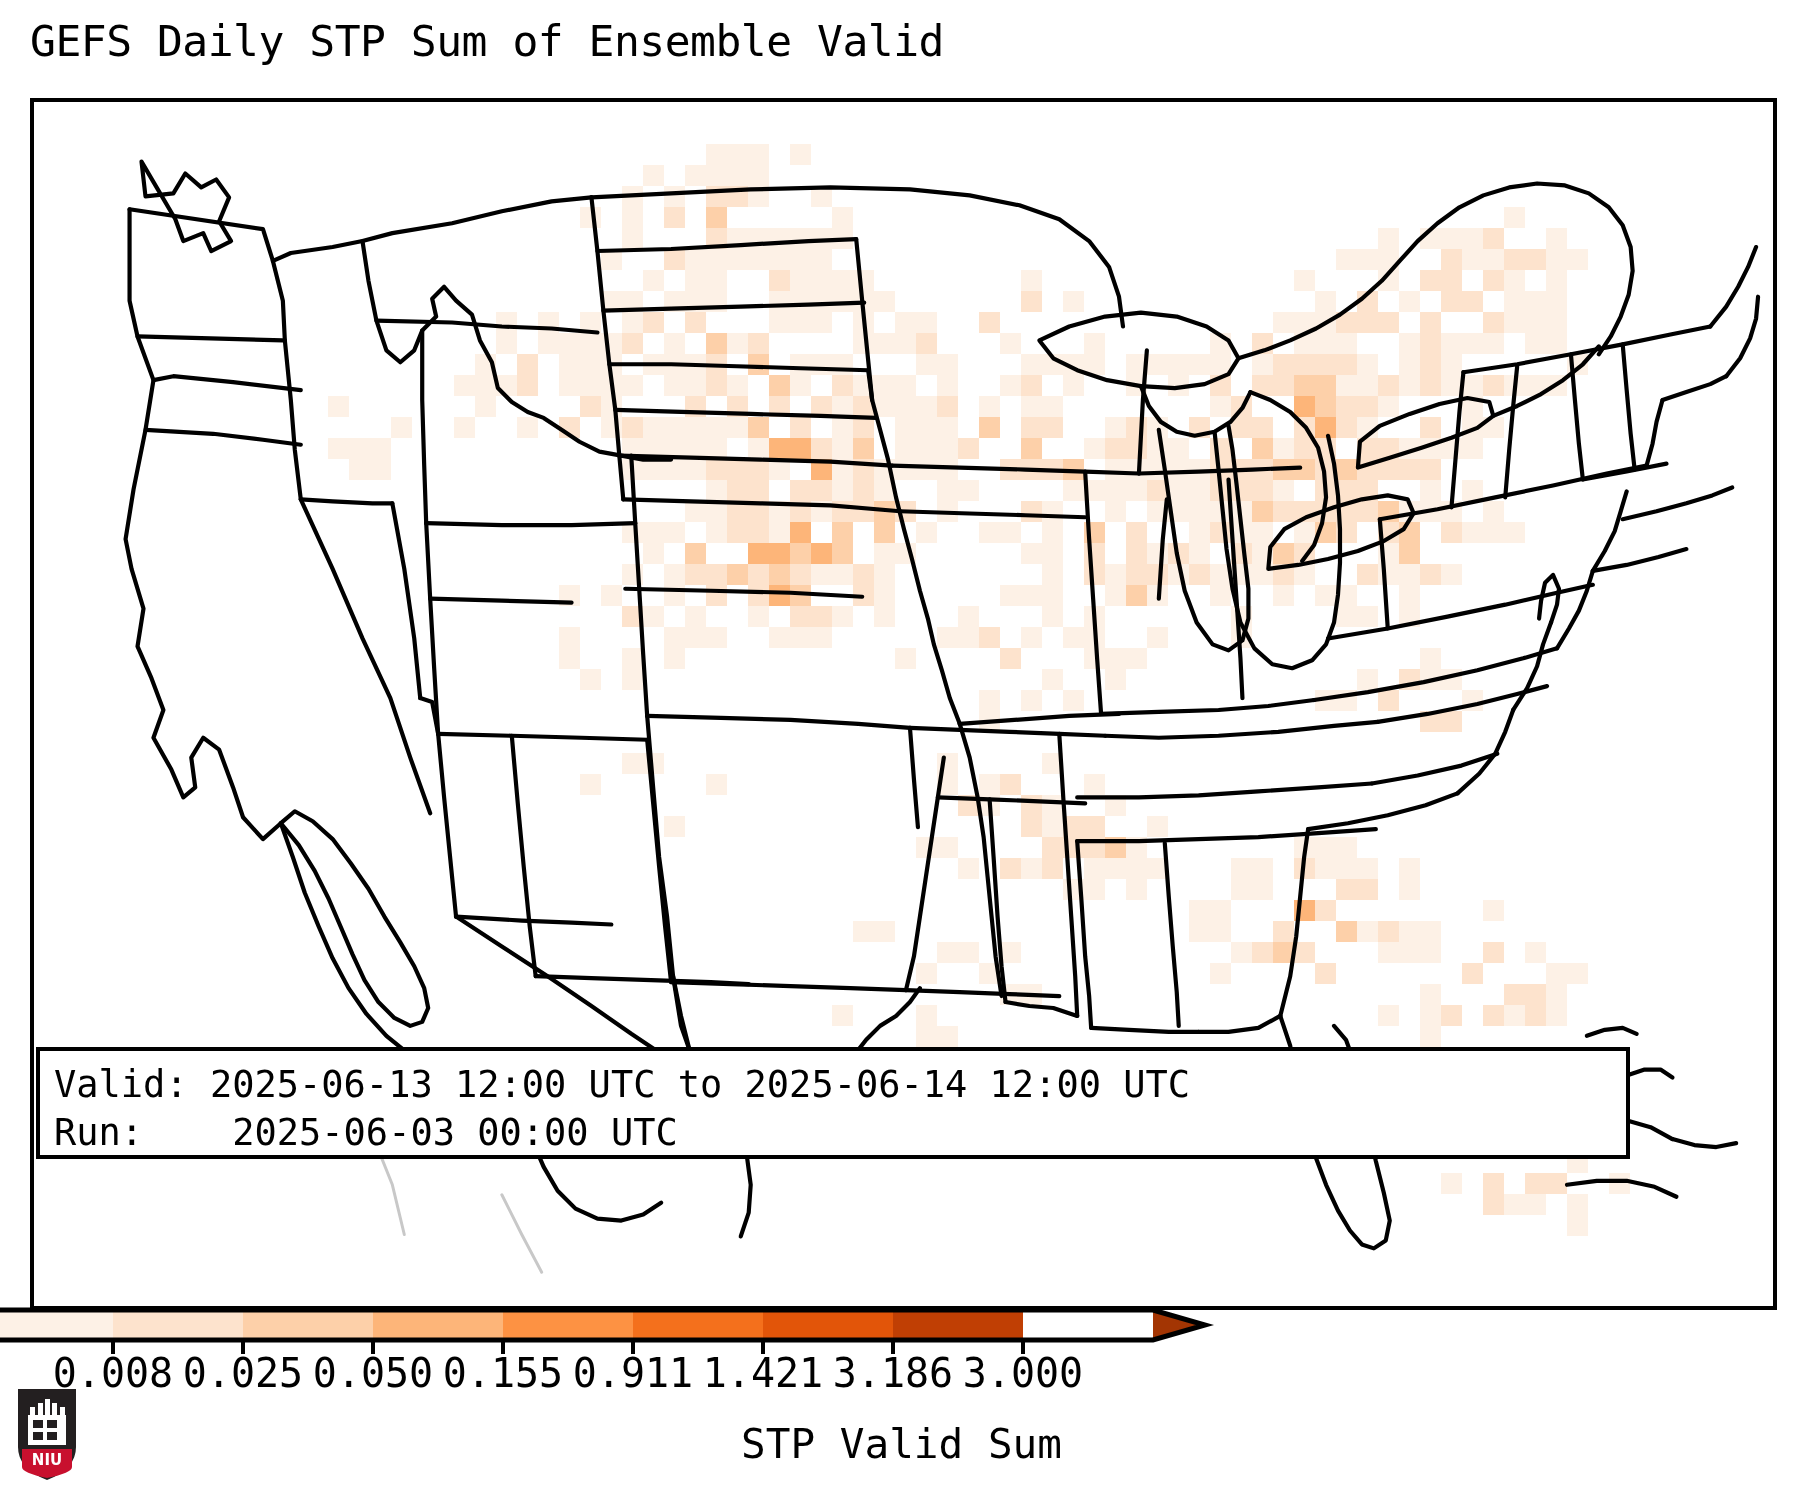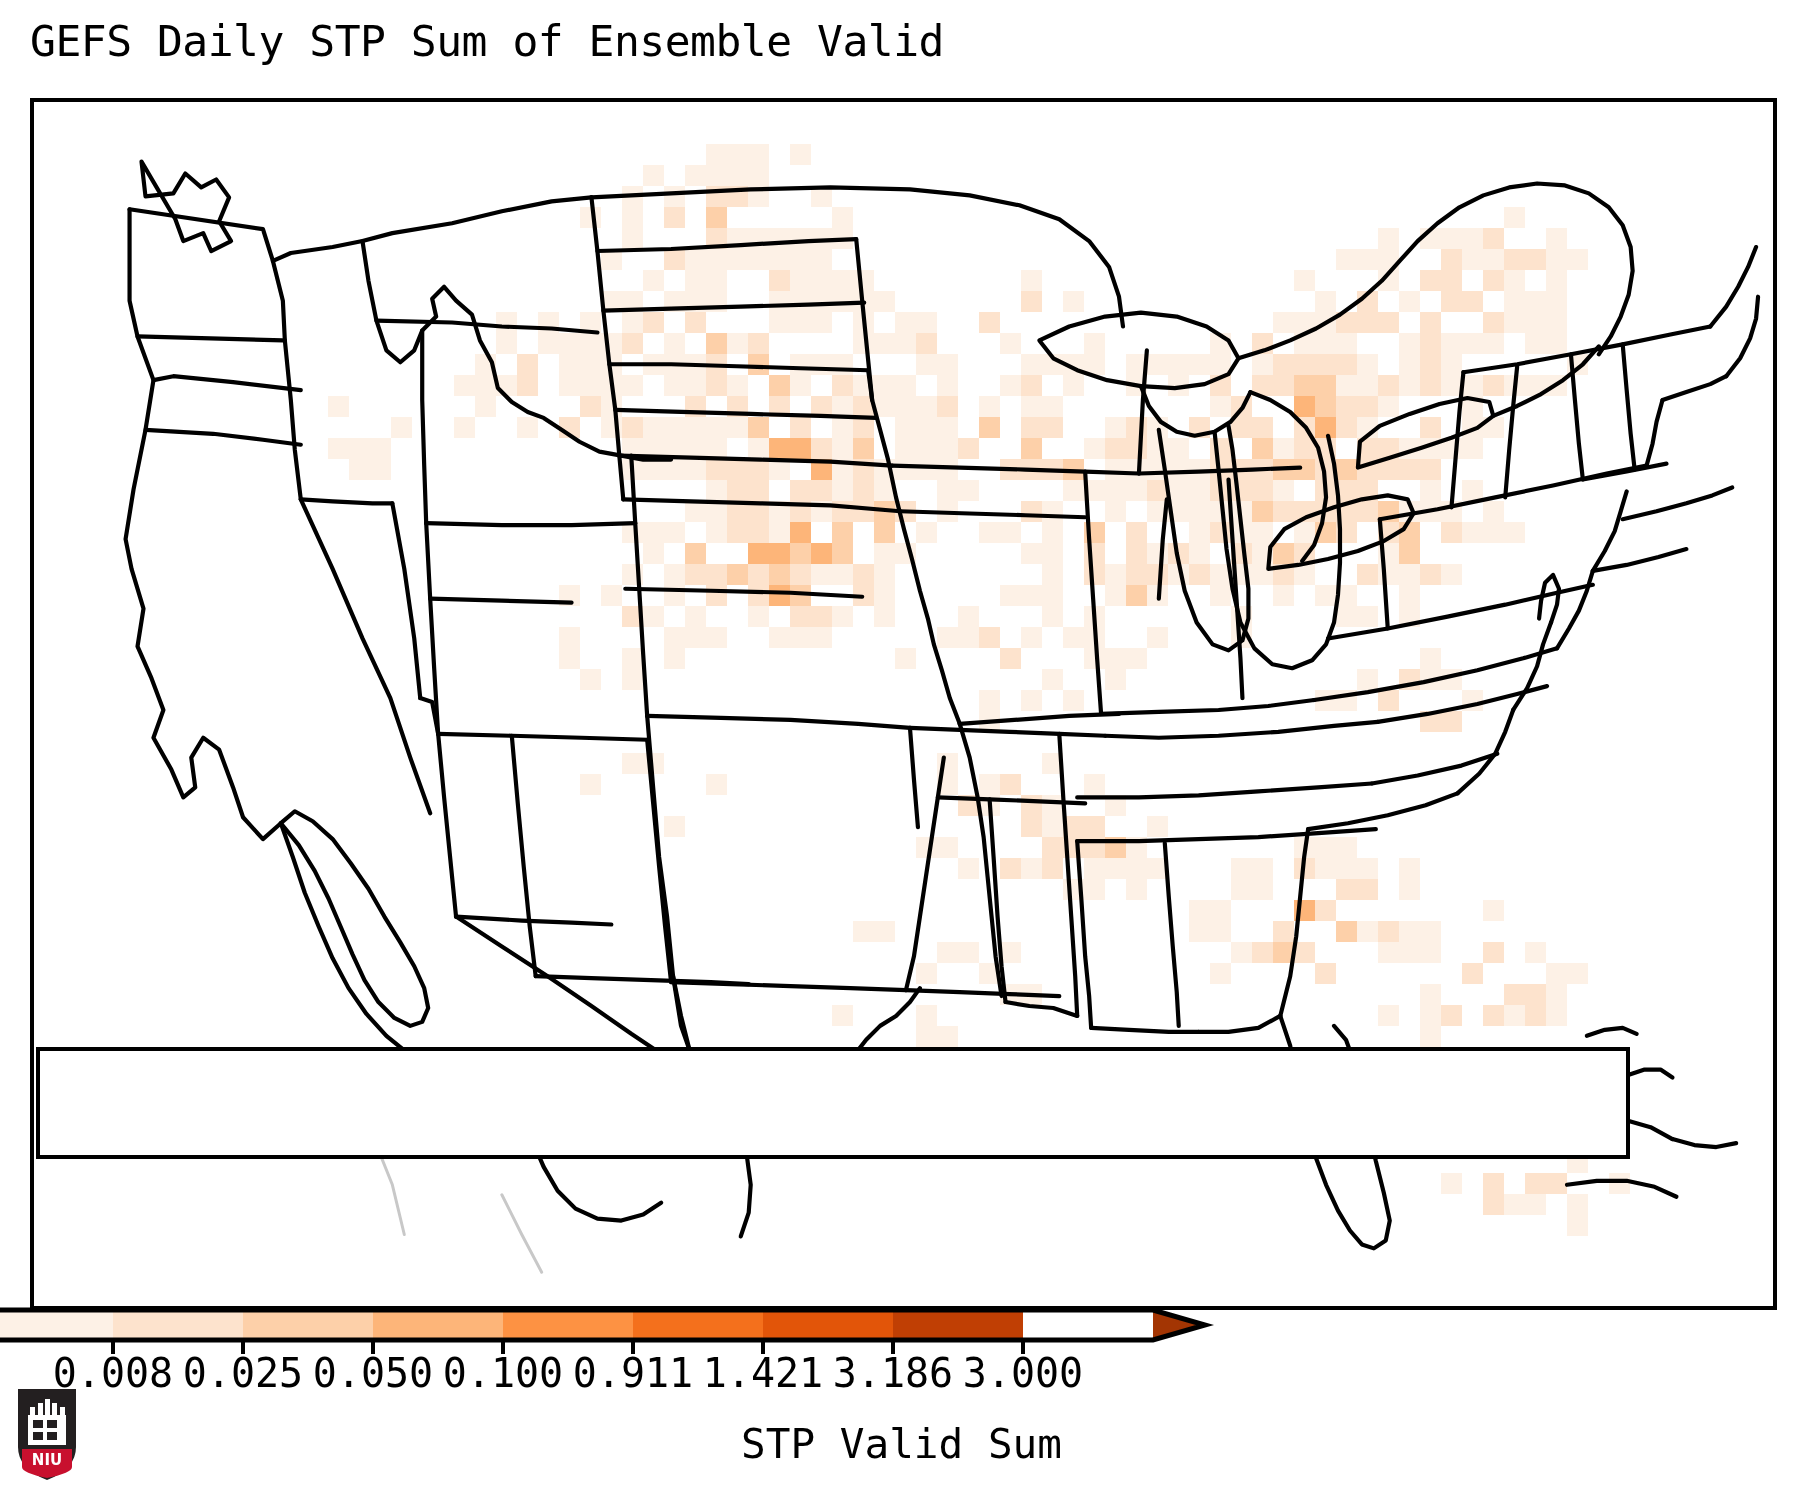"Valid: 2025-06-13 12:00 UTC to" div.annot-line { html: none -> <div>Valid: 2025-06-13 12:00 UTC to 2025-06-14 12:00 UTC</div> }
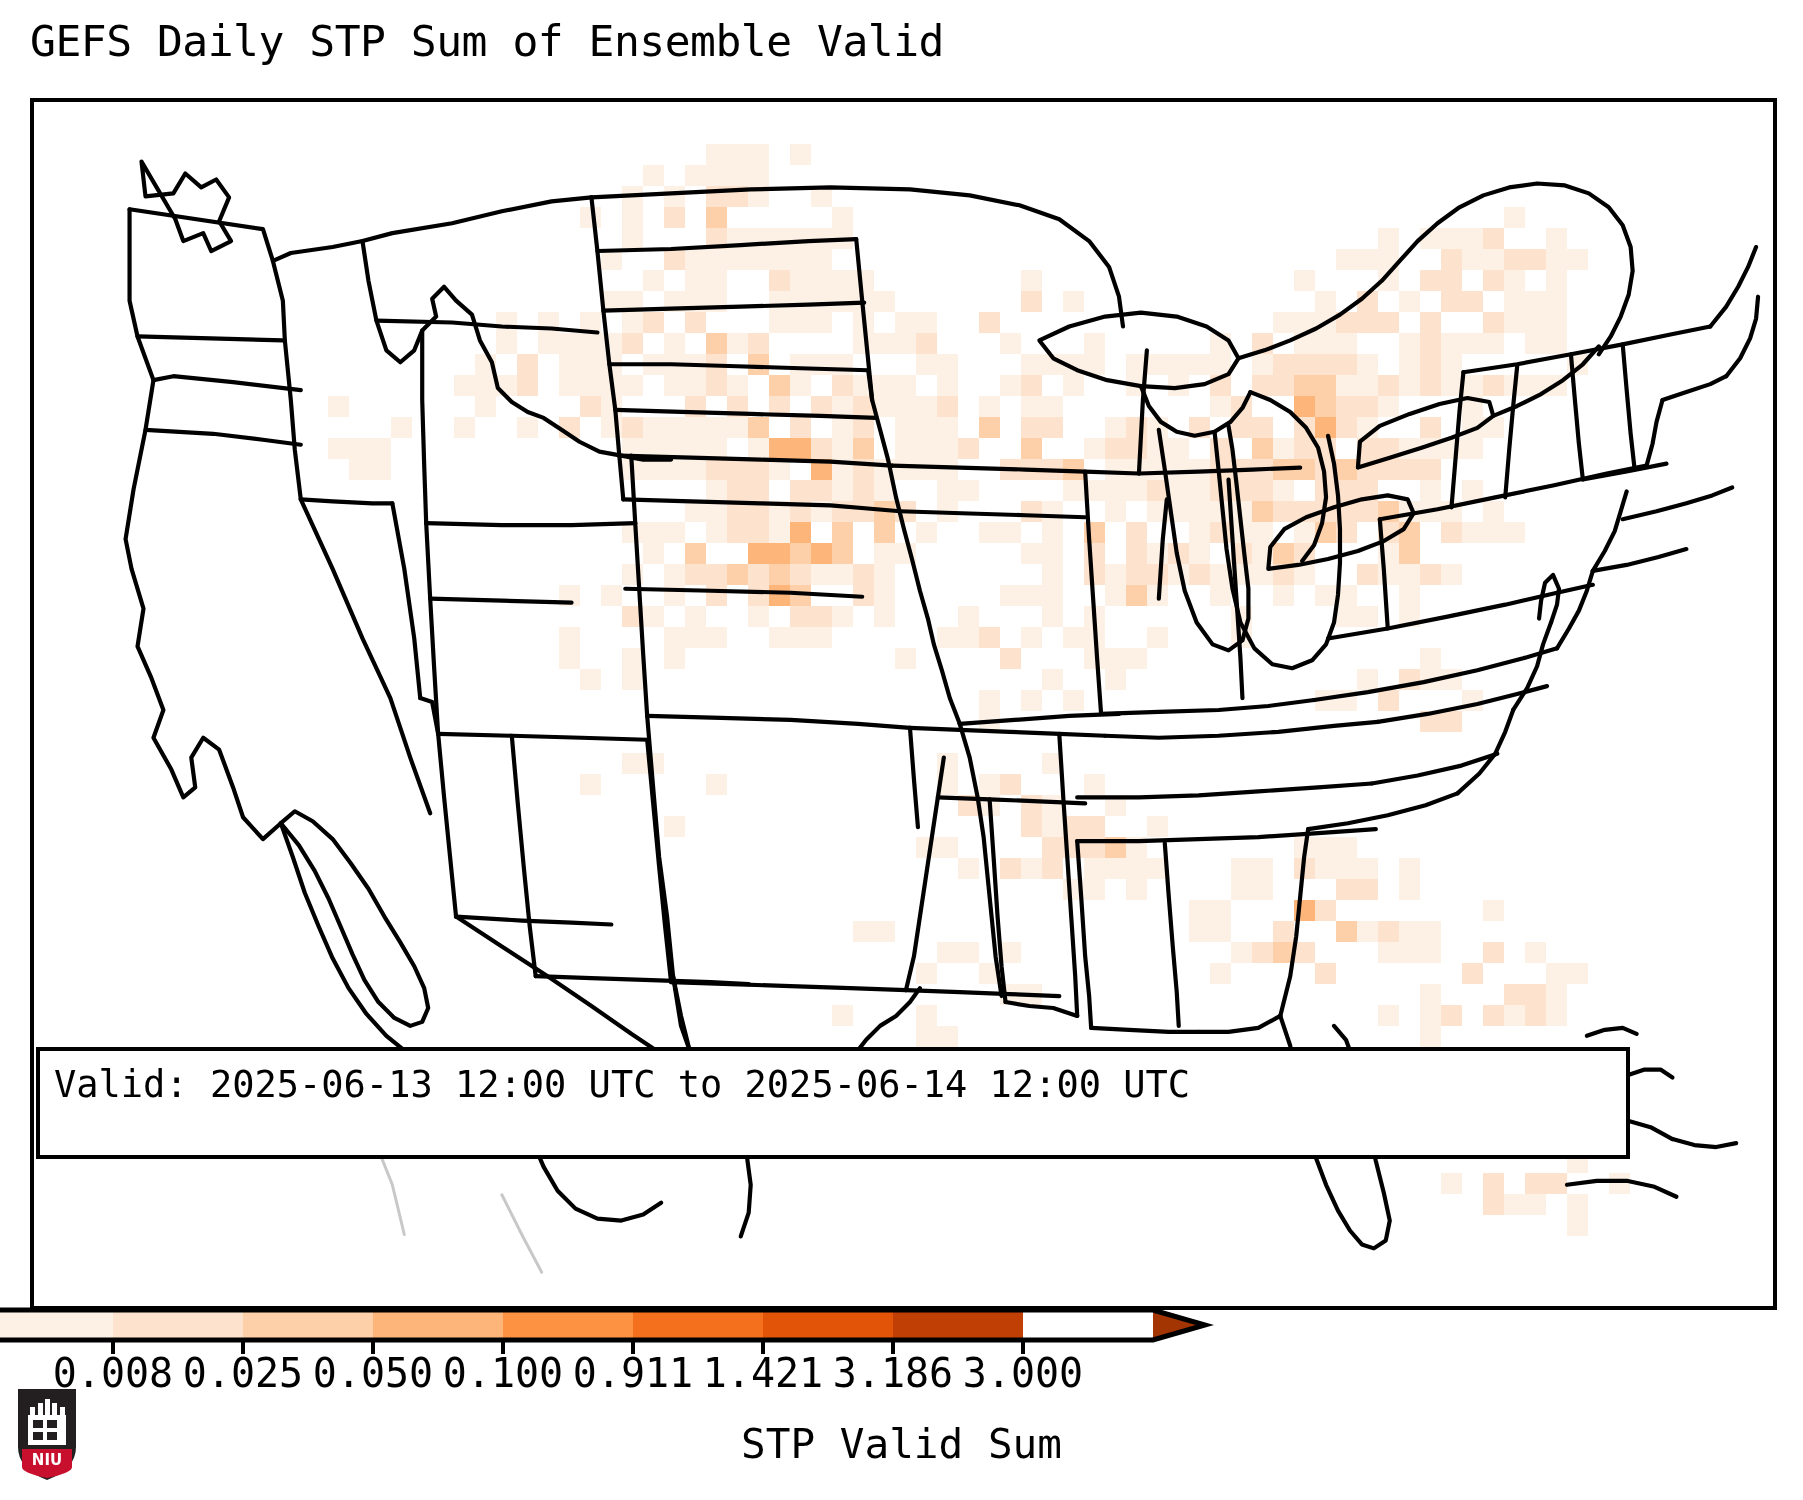"Run: 2025-06-03 00:00 UTC" div.annot-line { html: none -> <div>Run: 2025-06-03 00:00 UTC</div> }
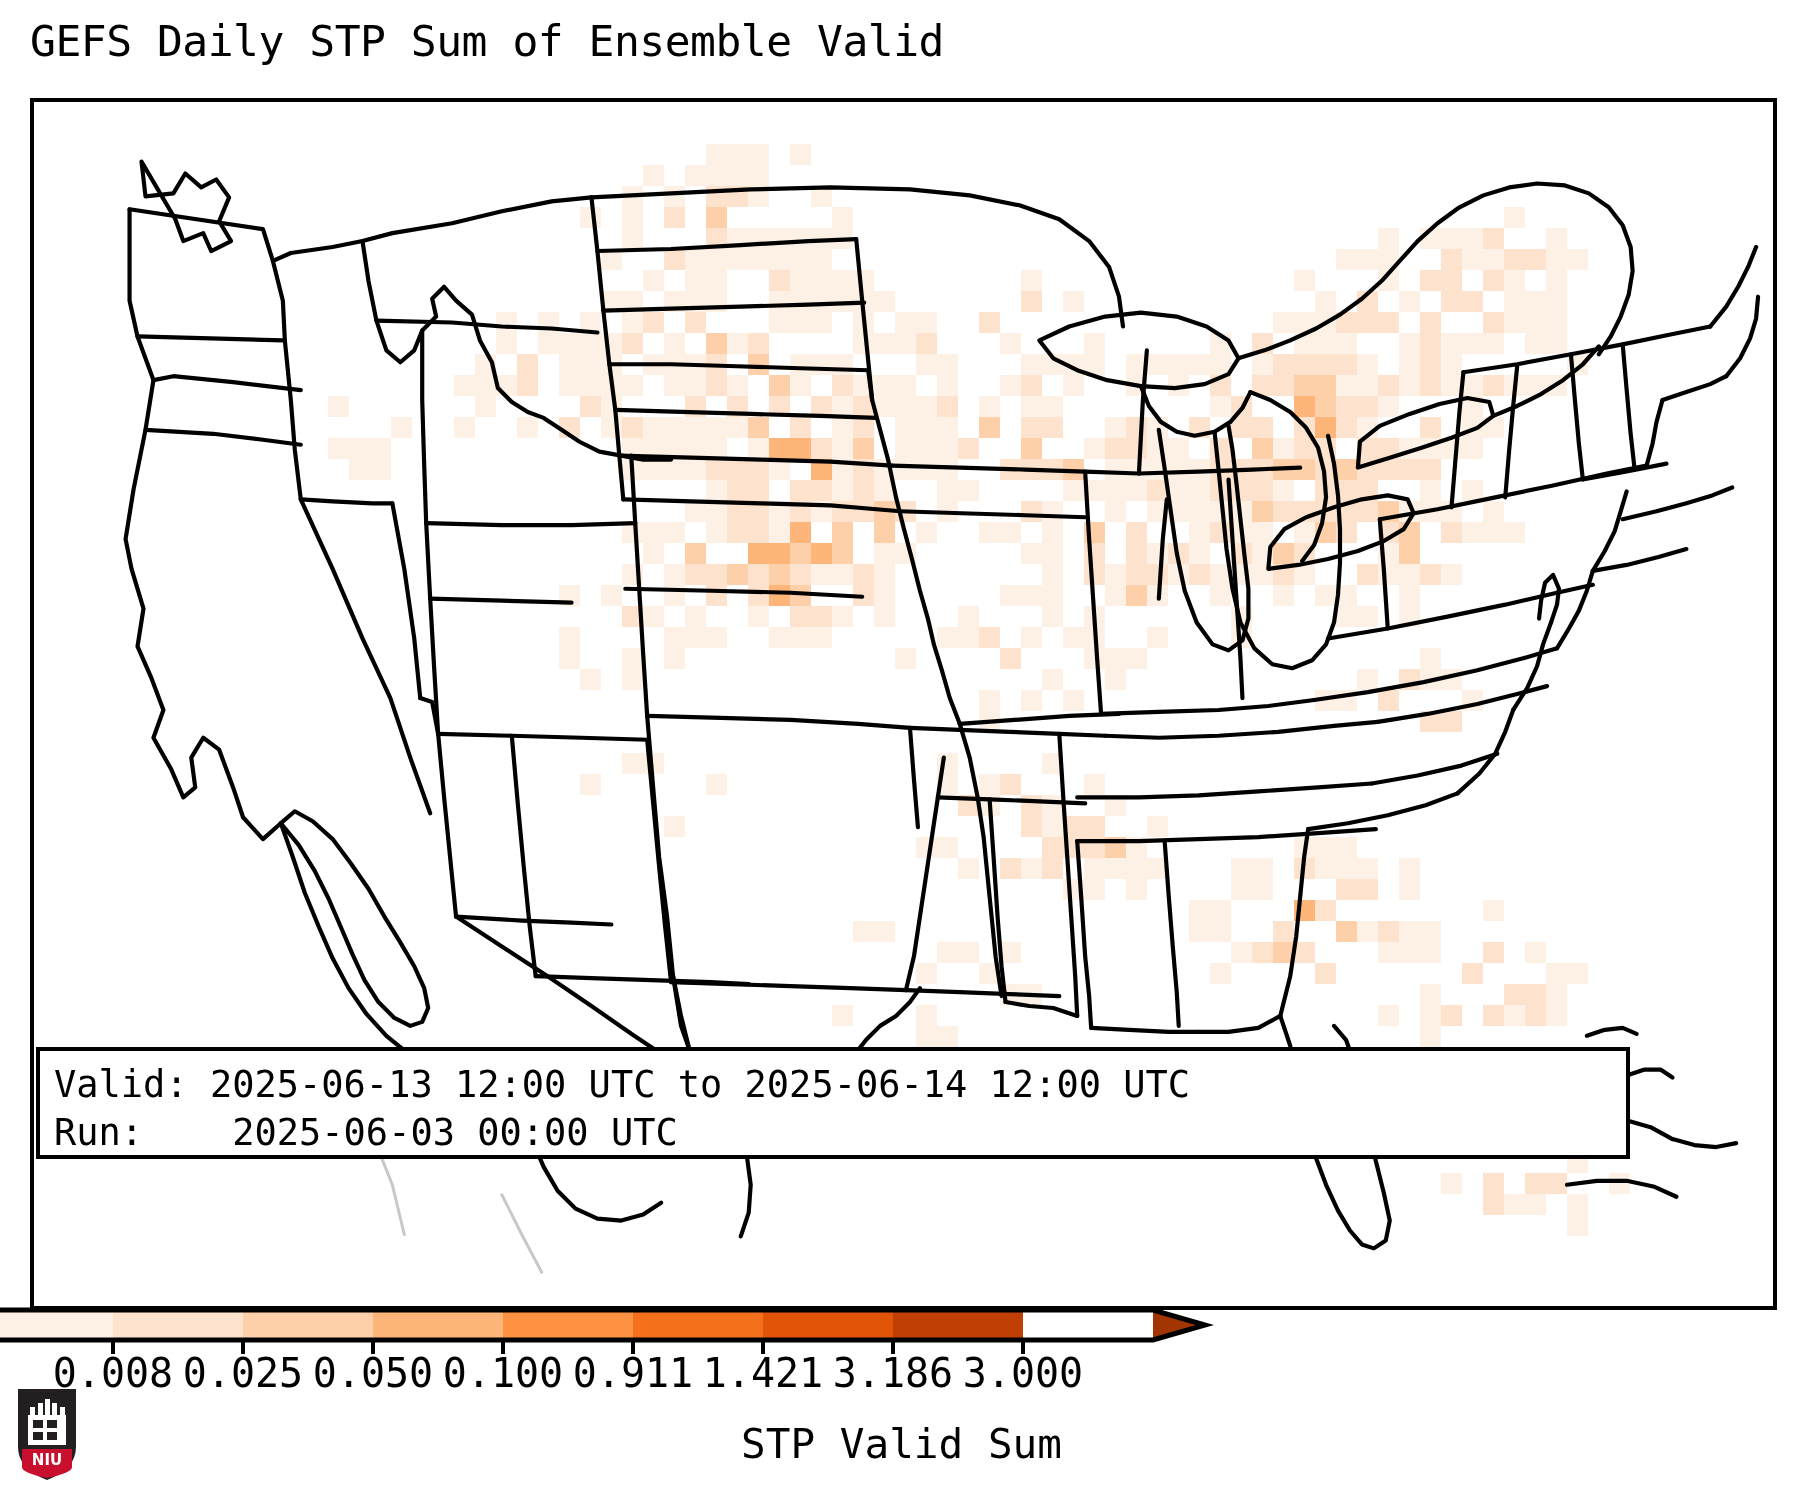"0.100" div.tick-label { text: 0.100 -> 0.155 }
